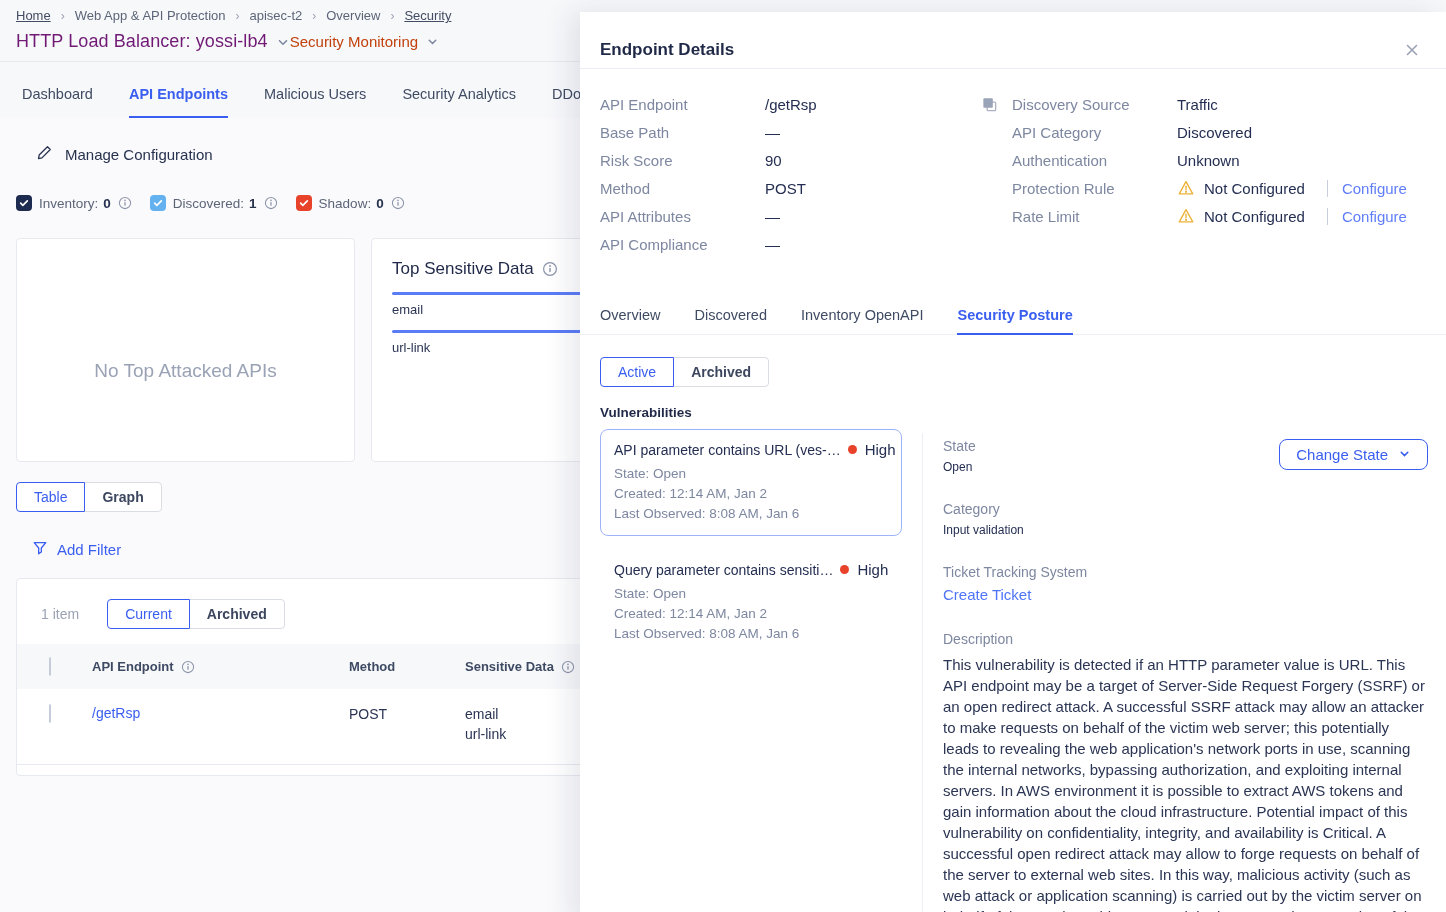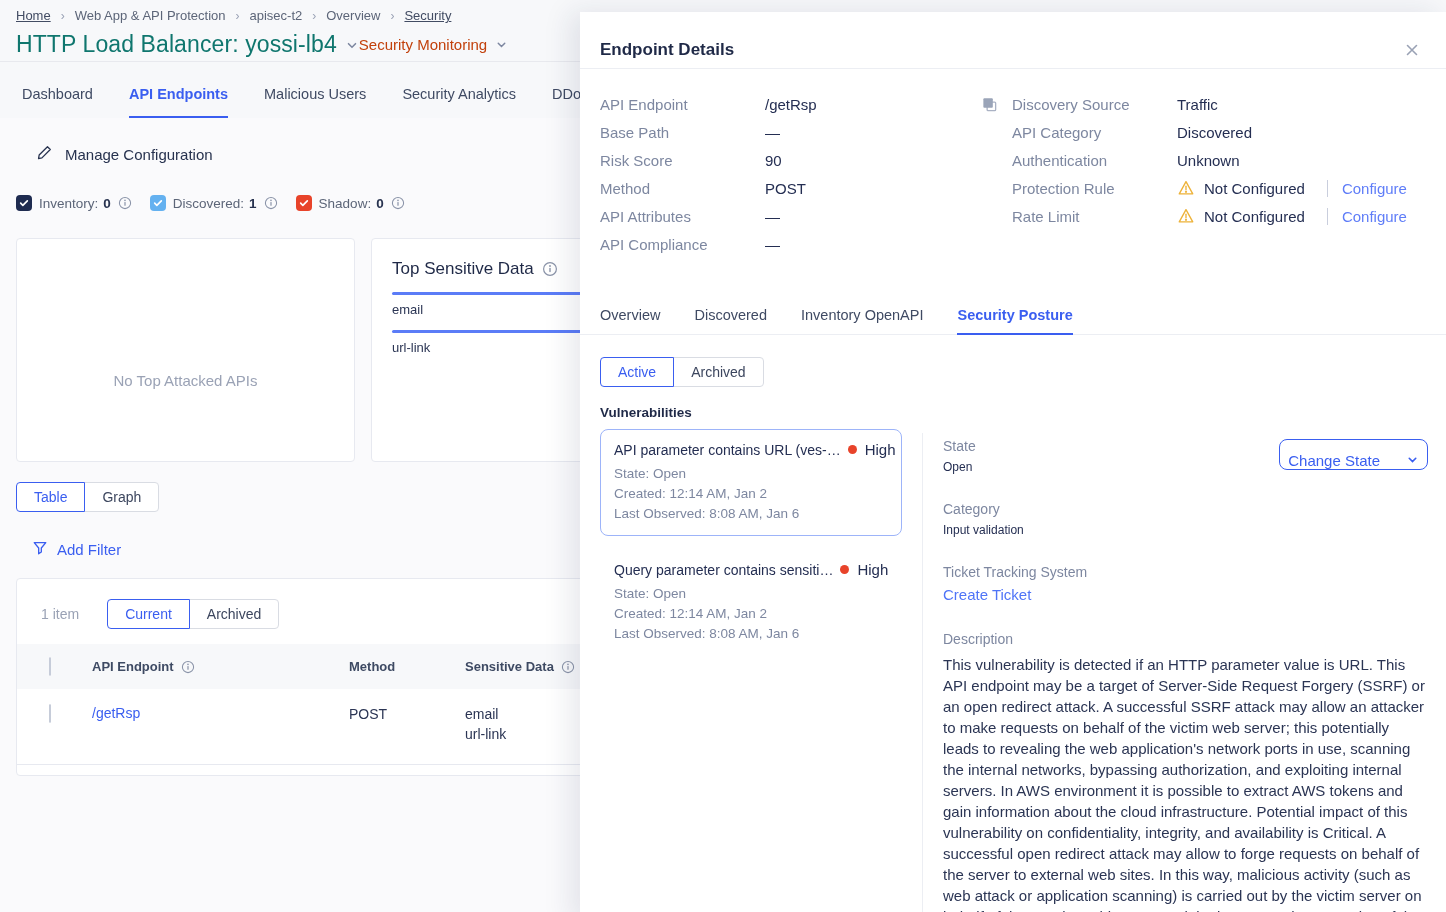"HTTP Load Balancer: yossi-lb4" .page-title { color: #0f766e -> #701a75; font-size: 23px -> 18px }
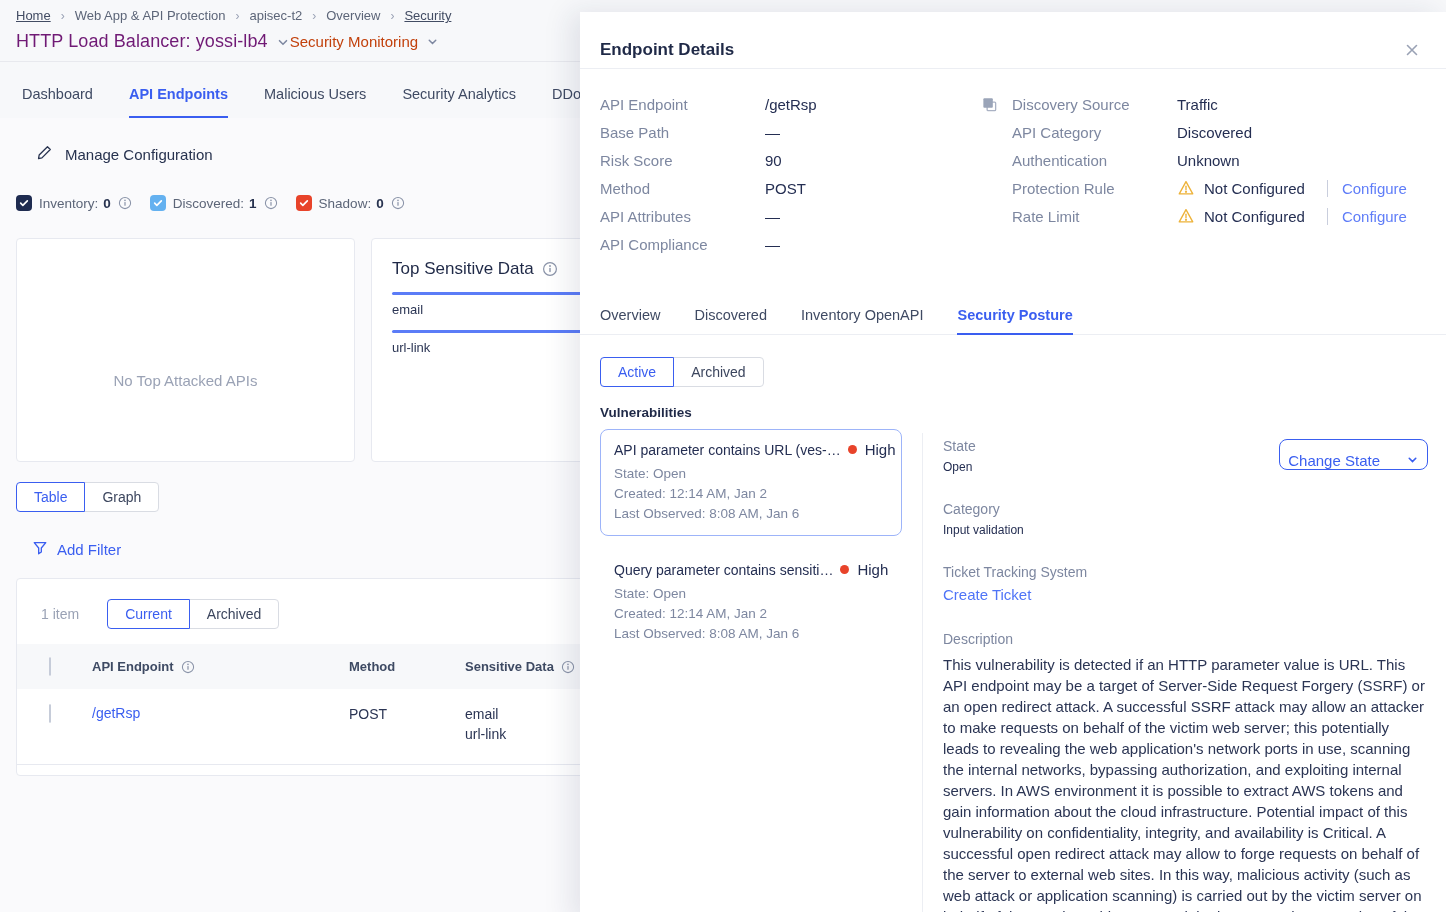"No Top Attacked APIs" .card-empty { font-size: 15px -> 19px; margin-top: 22px -> 10px }
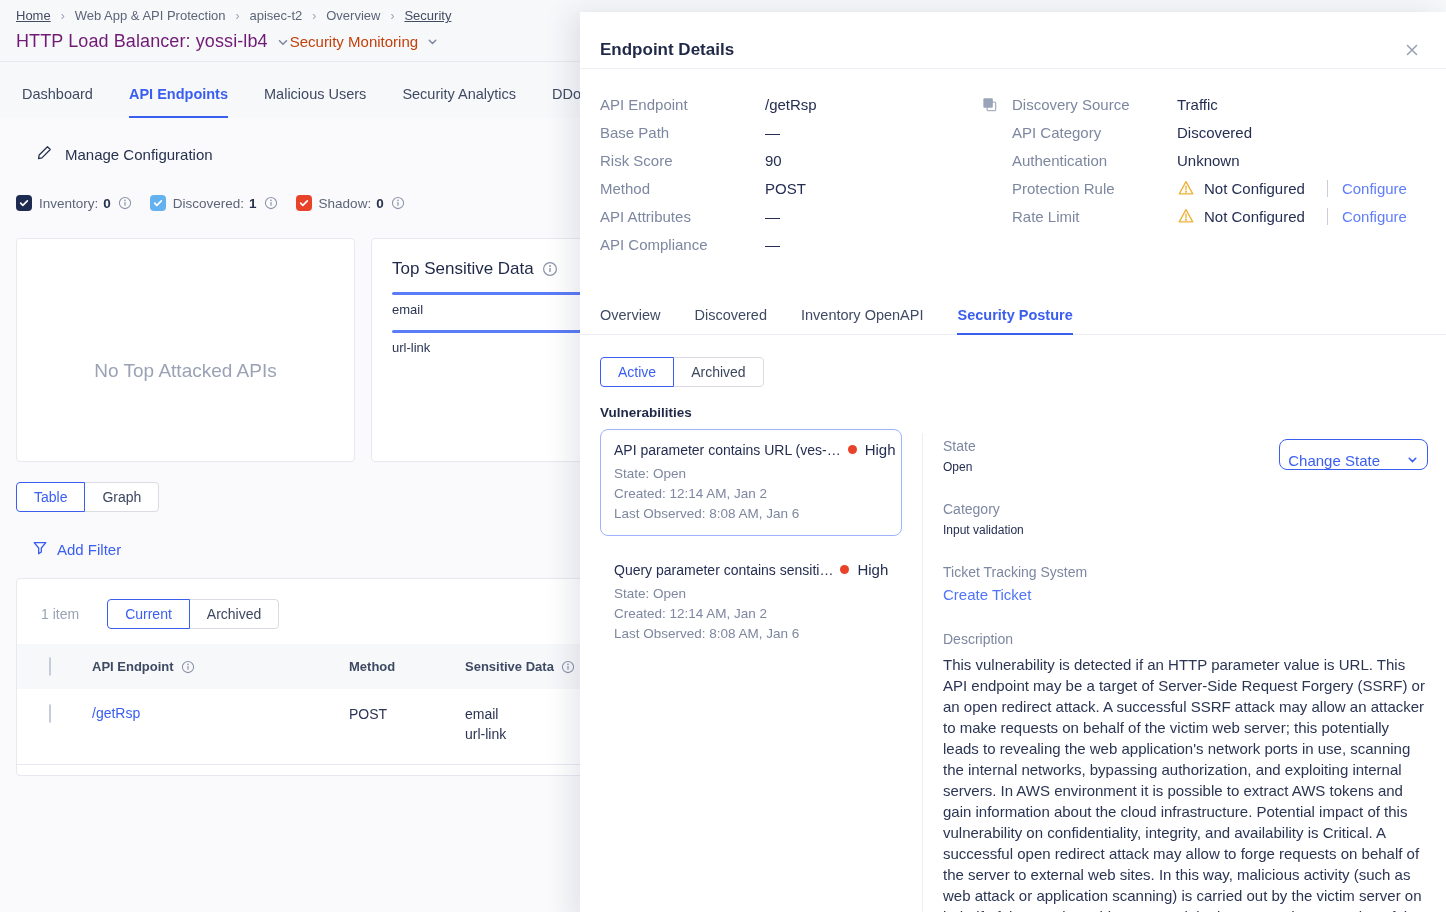"Archived" .seg button { font-weight: none -> bold }
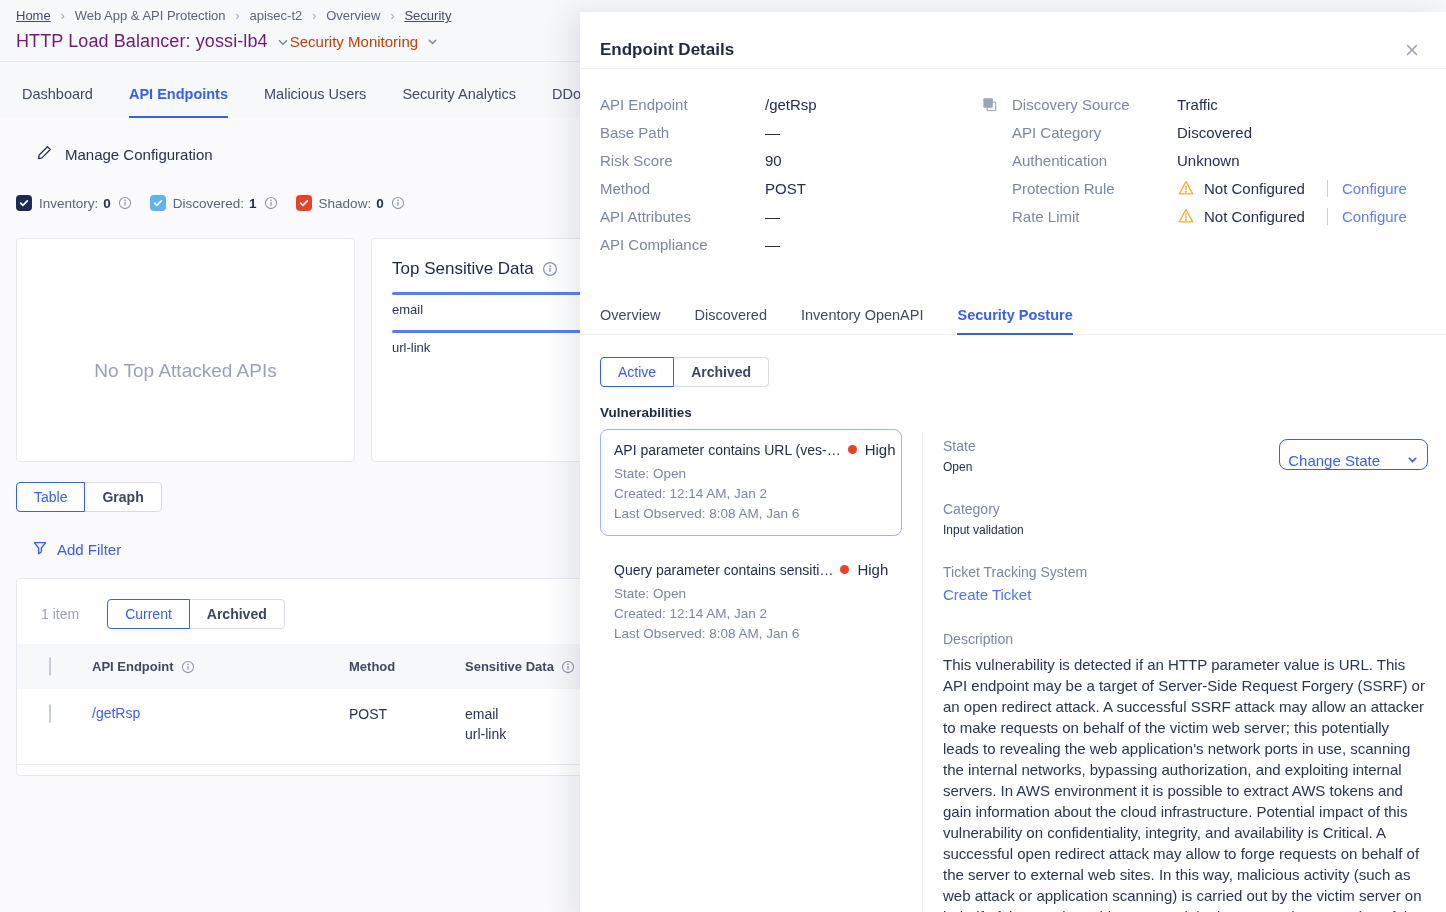"Change State" .change-state-btn { align-items: flex-end -> center; gap: 26px -> 10px; padding: 0 8px -> 0 16px }
